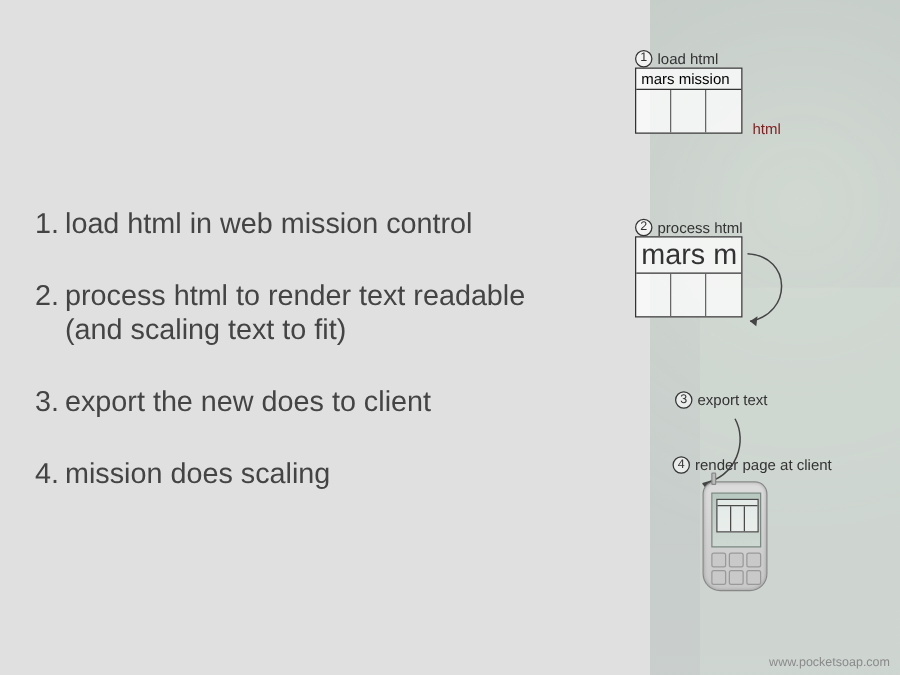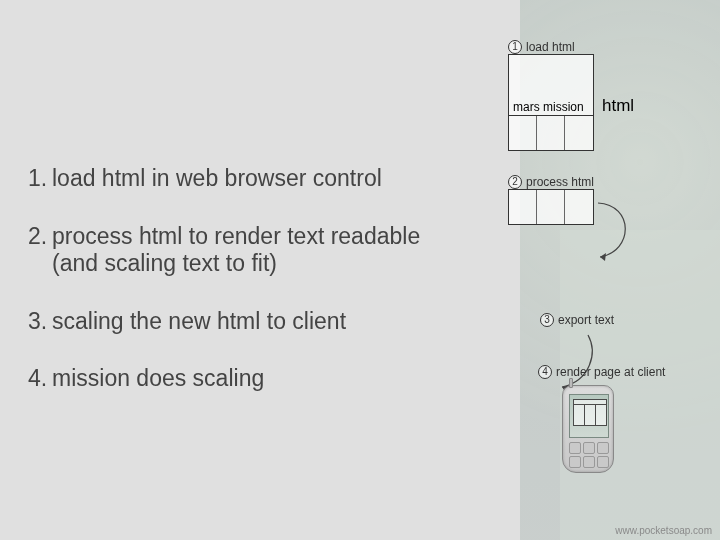"mars mission" .thead { margin-top: 44px -> none }
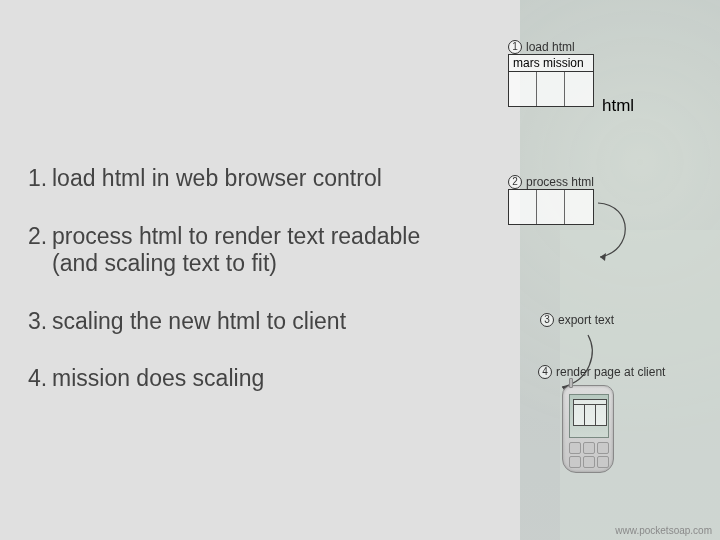"html" #g1 .sidecap { color: #000000 -> #7f1d1d; font-size: 17px -> 12px }
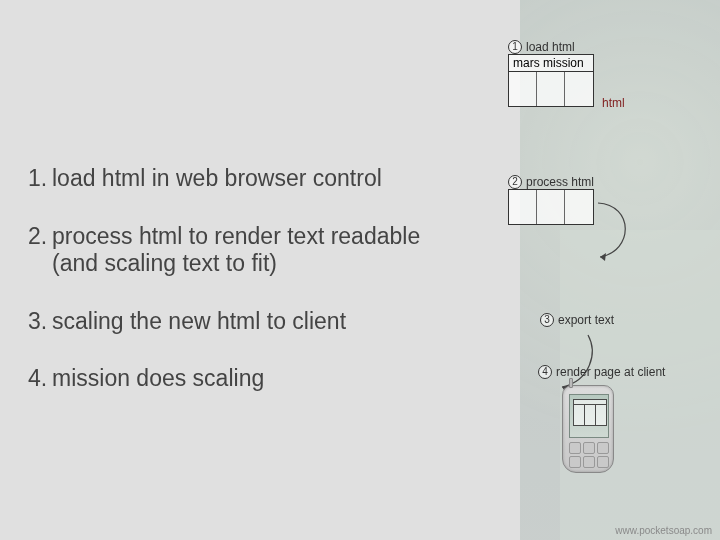"load html in web browser" span.li-txt { text: browser -> mission }
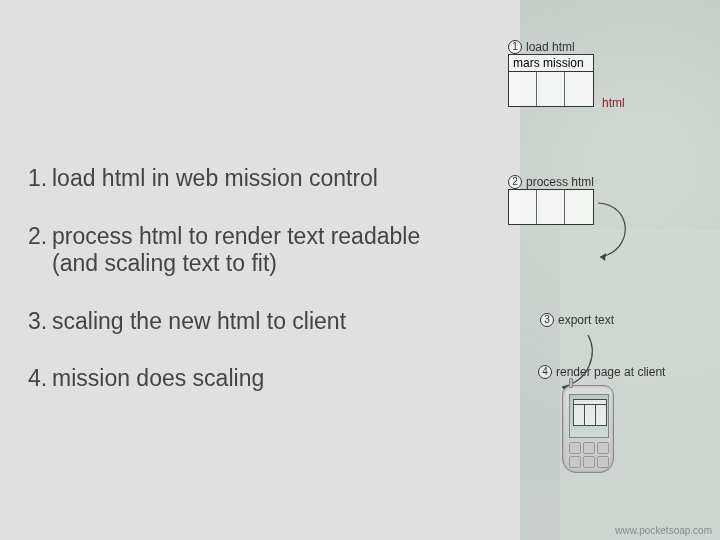"mars m" div.thead2 { html: none -> <div>mars m</div> }
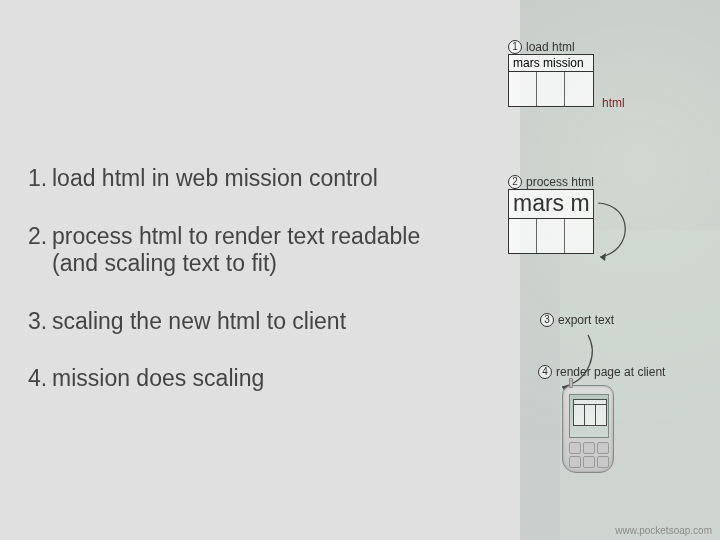"scaling the new html to" span.li-txt { text: scaling the new html -> export the new does }
